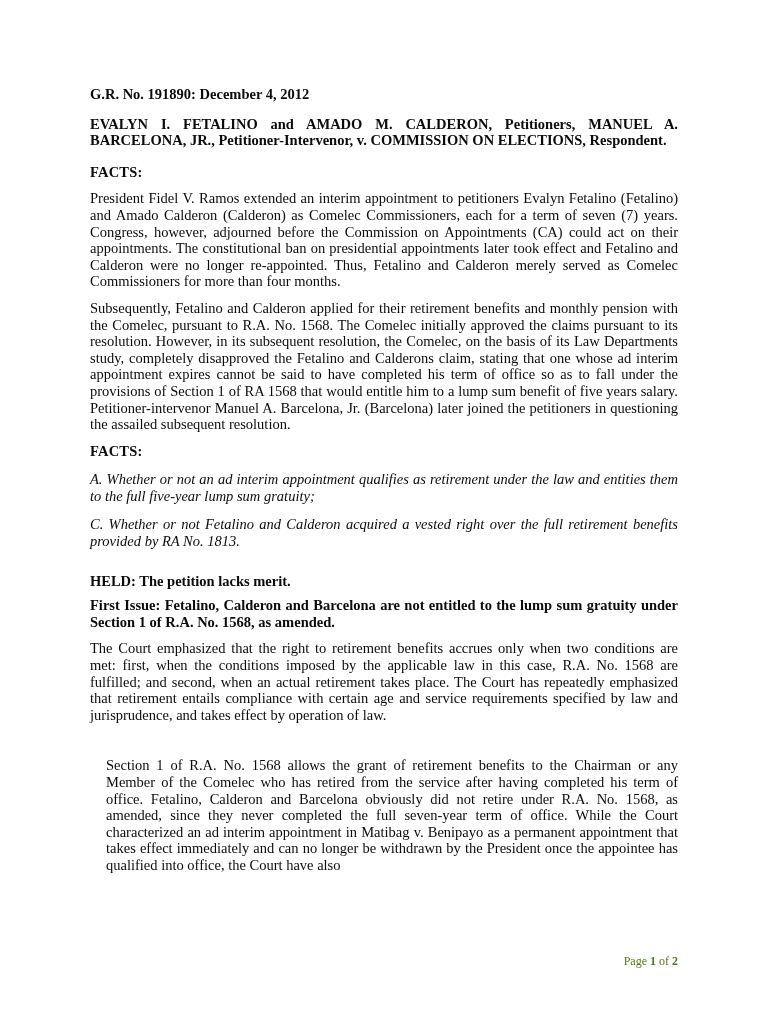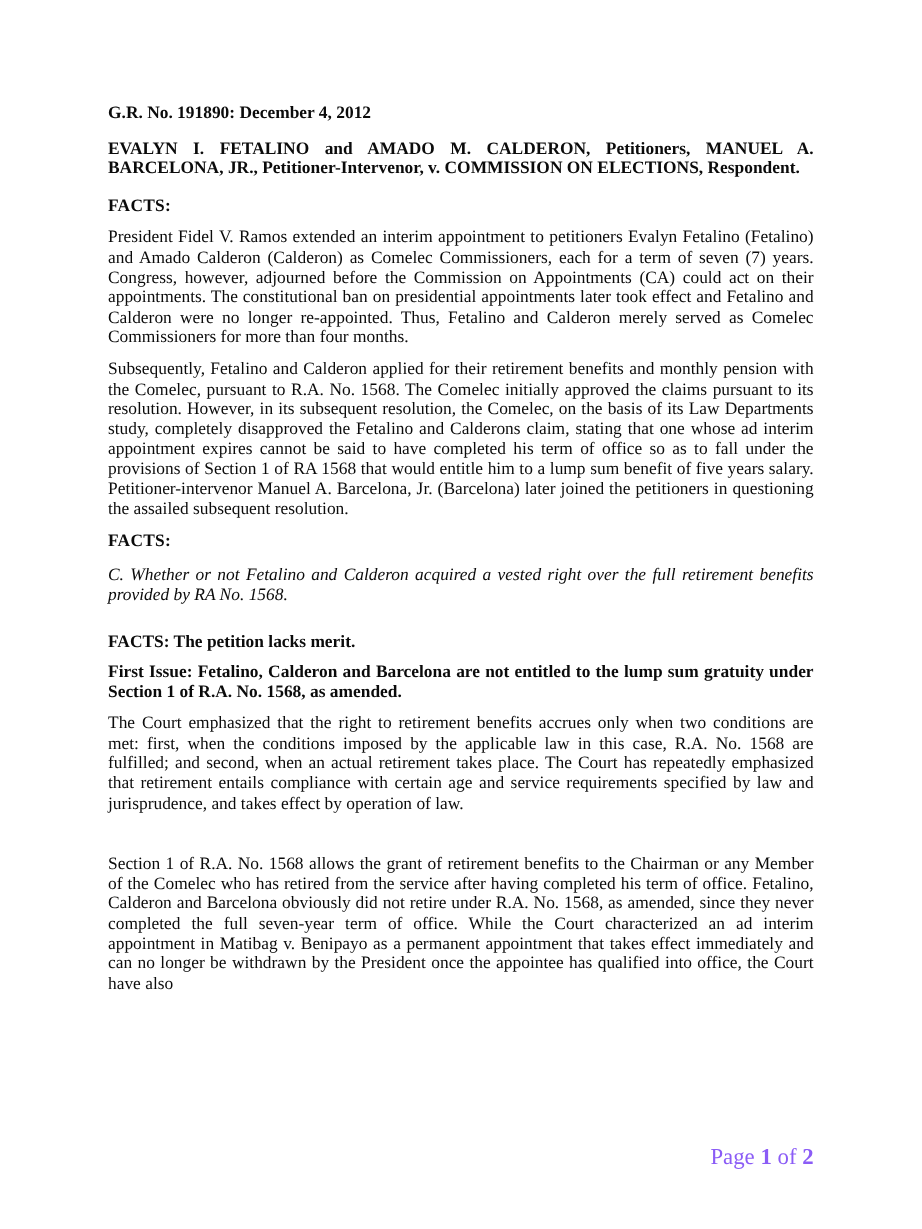"A. Whether or not an" p.para { html: none -> <p>A. Whether or not an ad interim appointment qualifies as retirement under the law and entities them to the full five-year lump sum gratuity;</p> }
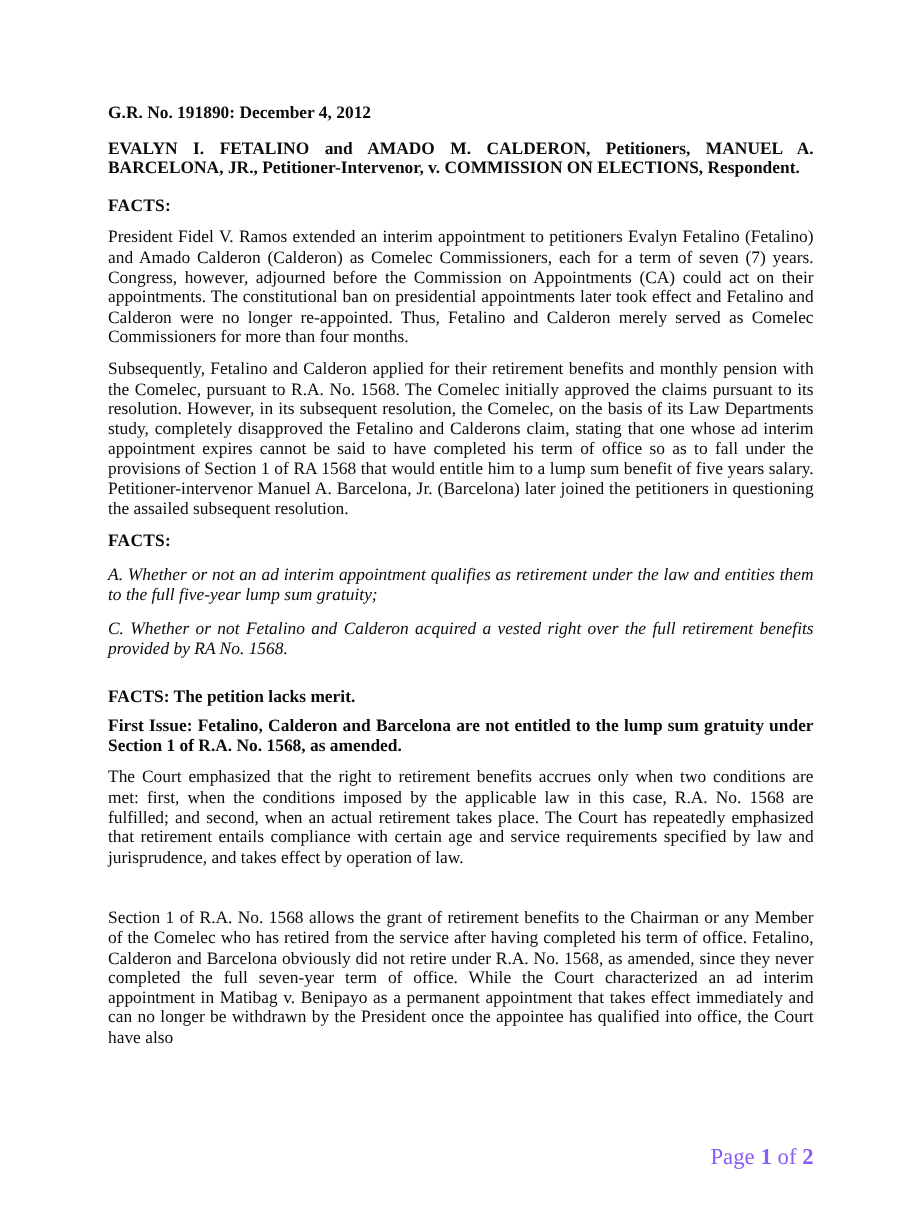"C. Whether or not Fetalino" p.para { text: 1568 -> 1813 }
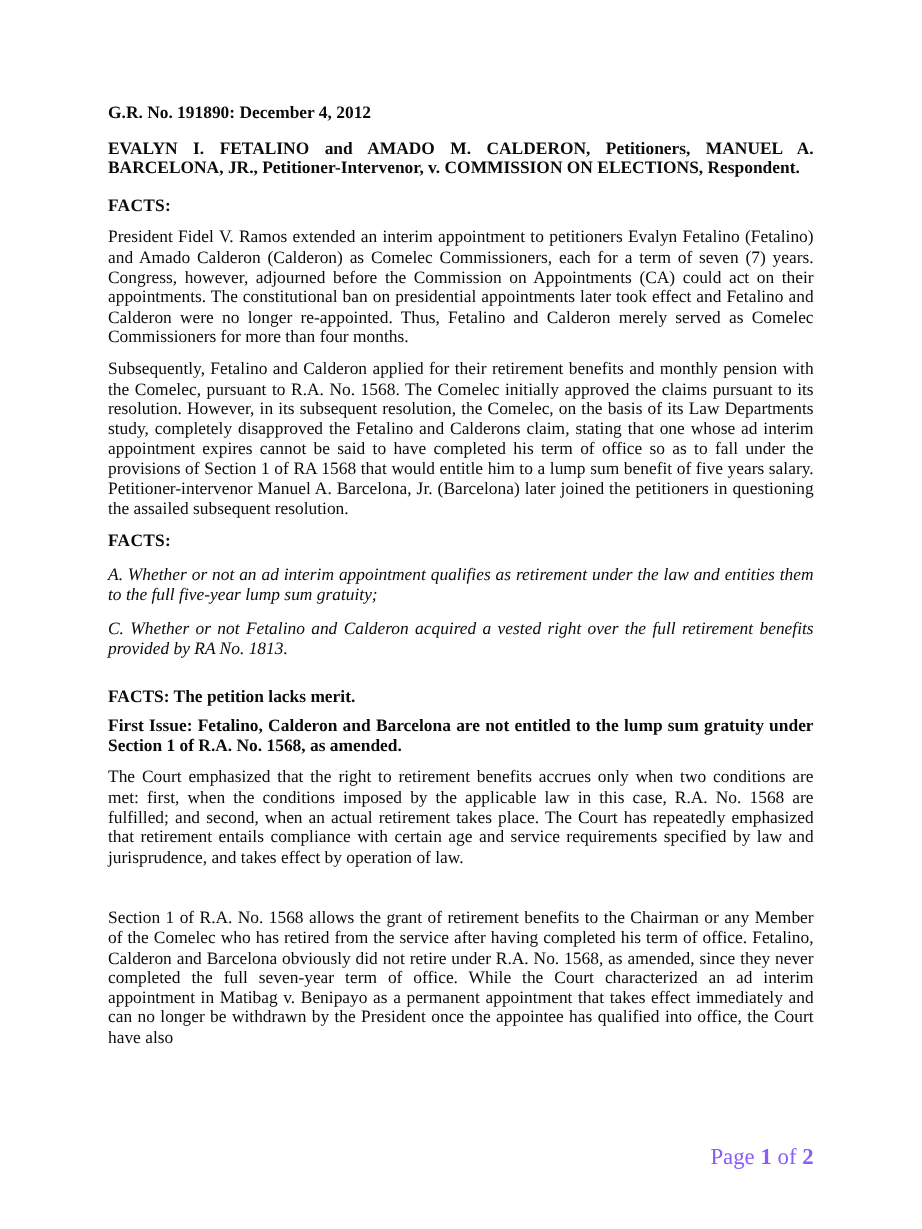"FACTS: The petition lacks merit." p.held-line { text: FACTS -> HELD }
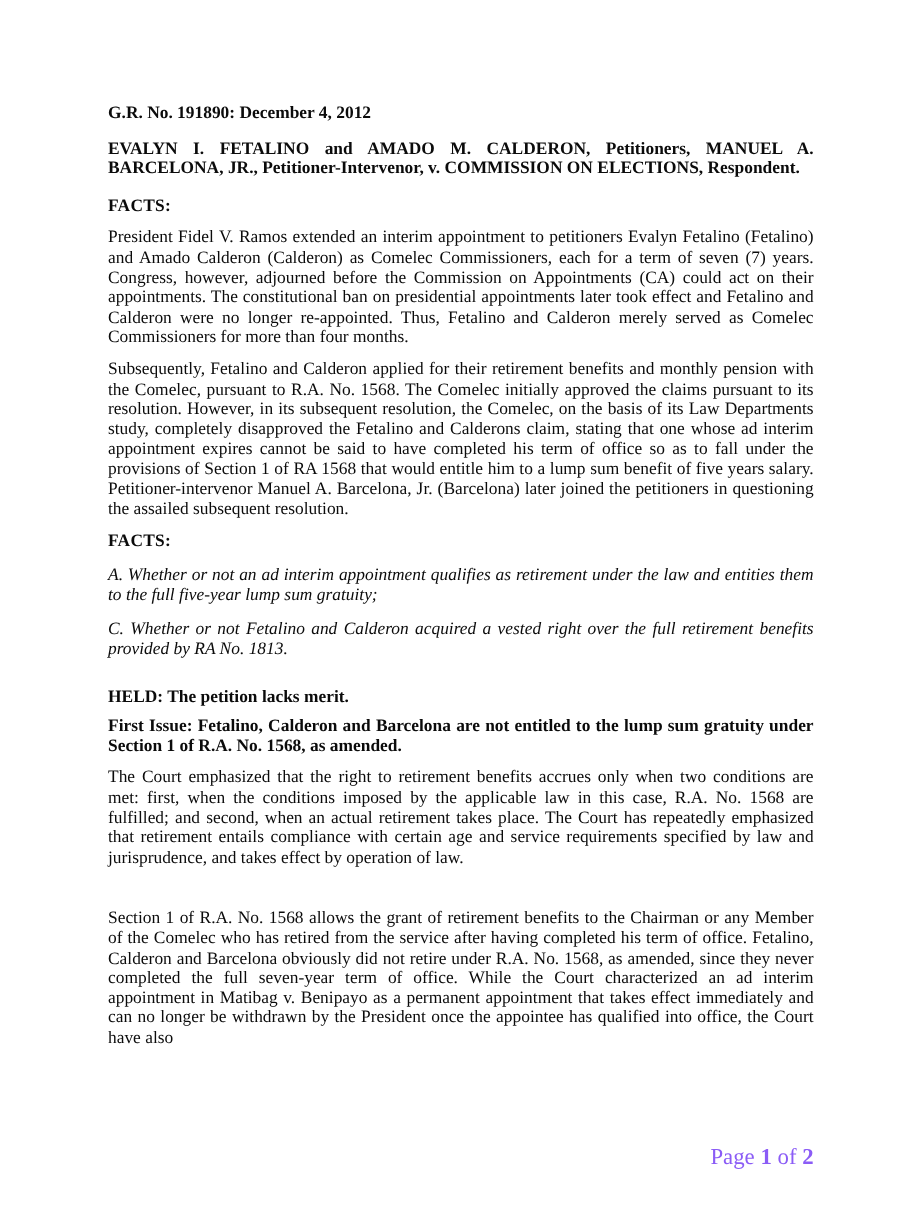"Section 1 of R.A. No." .body-para-2 { margin-left: none -> 16px }
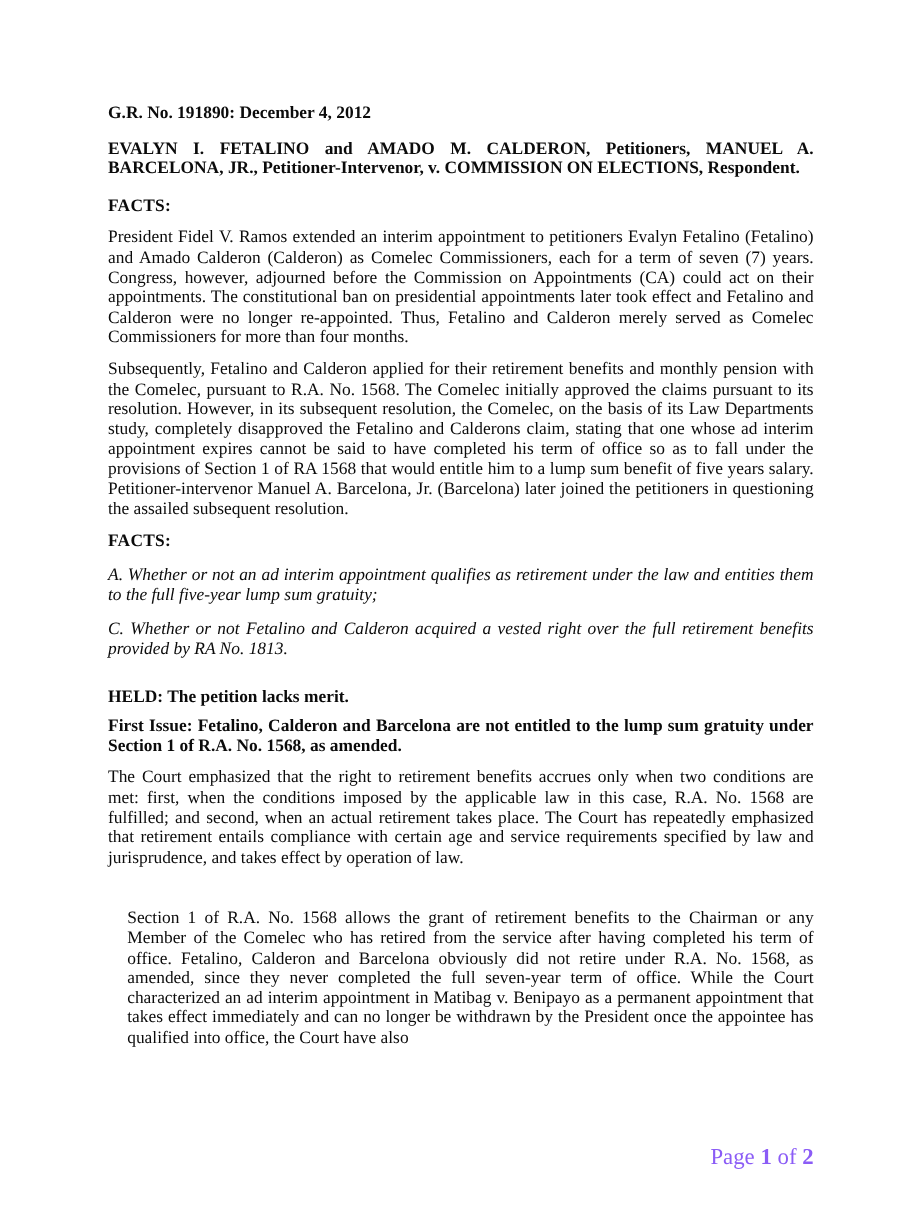"Page 1 of 2" .page-footer { color: #8b5cf6 -> #4d7c0f; font-size: 19px -> 12px }
